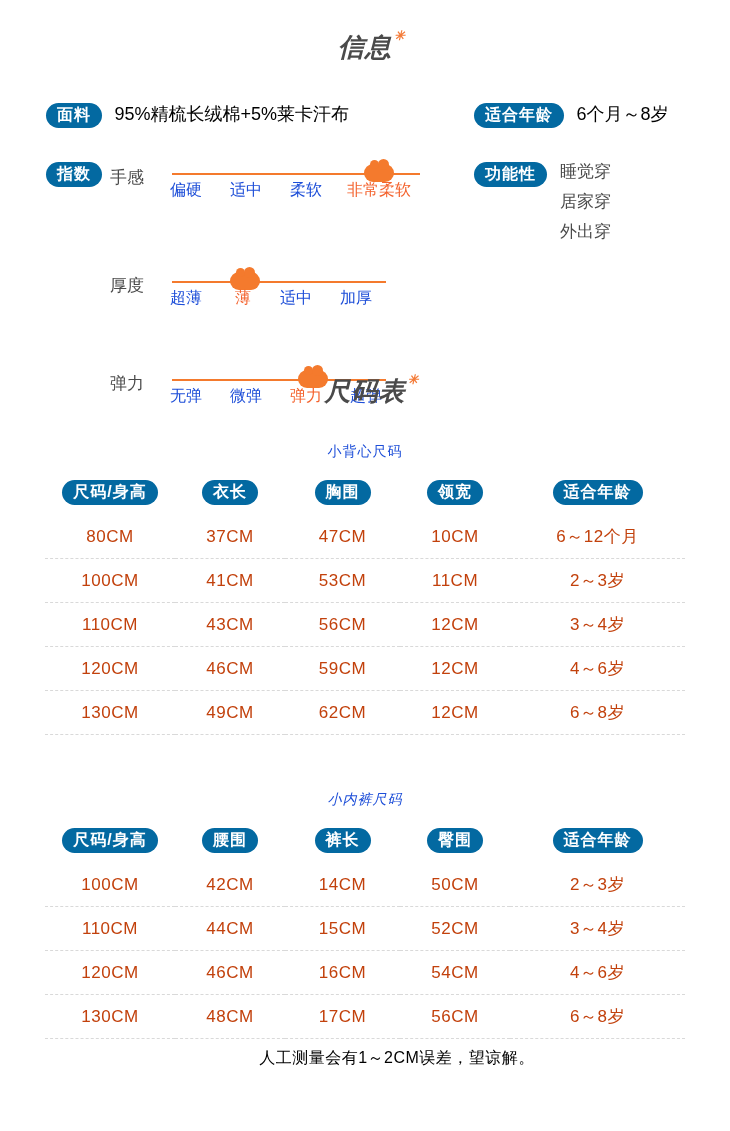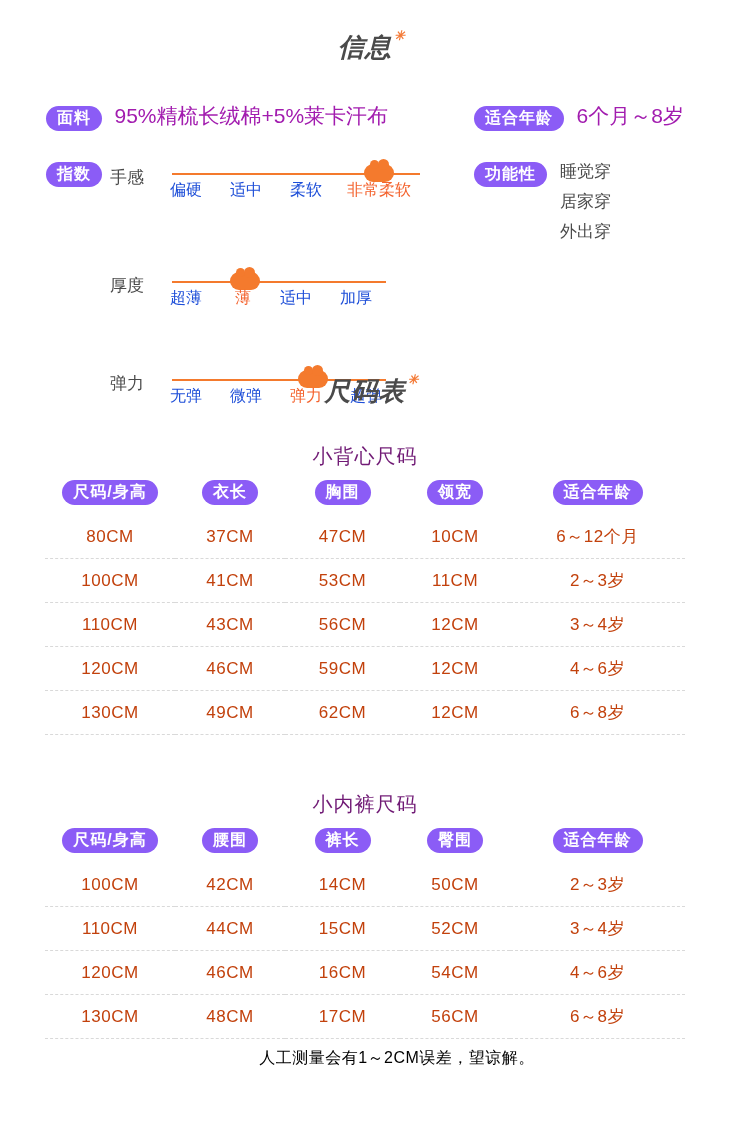"面料" .pill { background: #8b5cf6 -> #0369a1 }
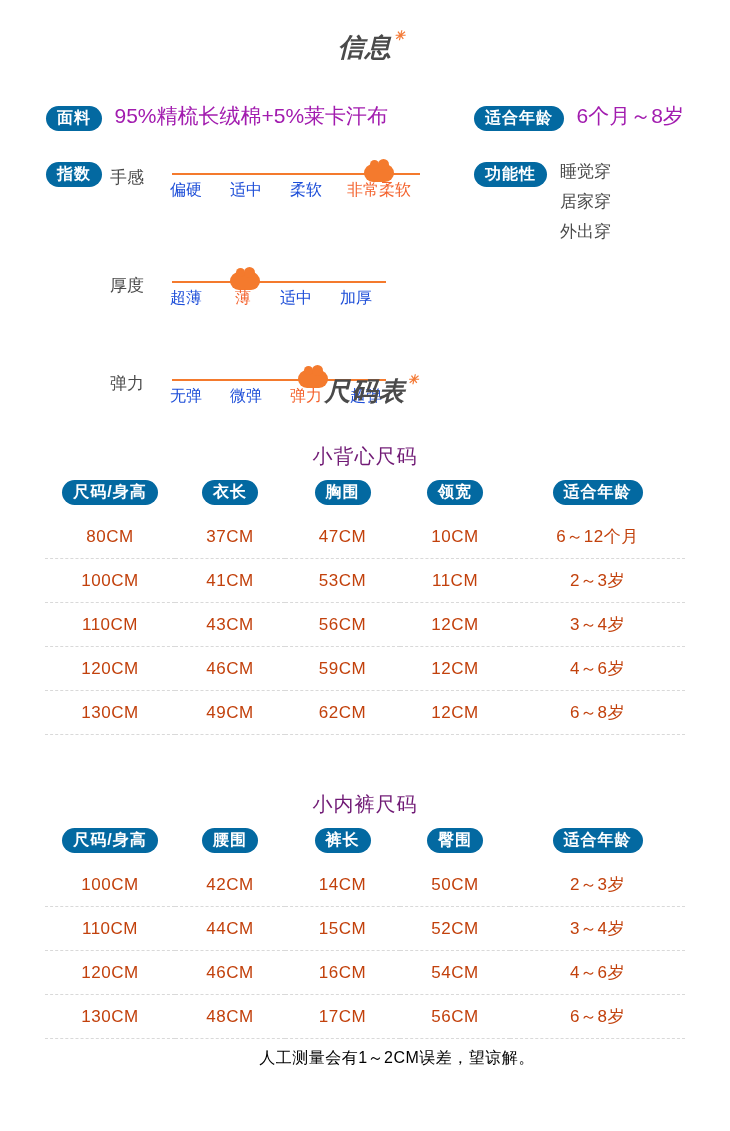"95%精梳长绒棉+5%莱卡汗布" .plain { color: #a21caf -> #000000; font-size: 21px -> 18px }
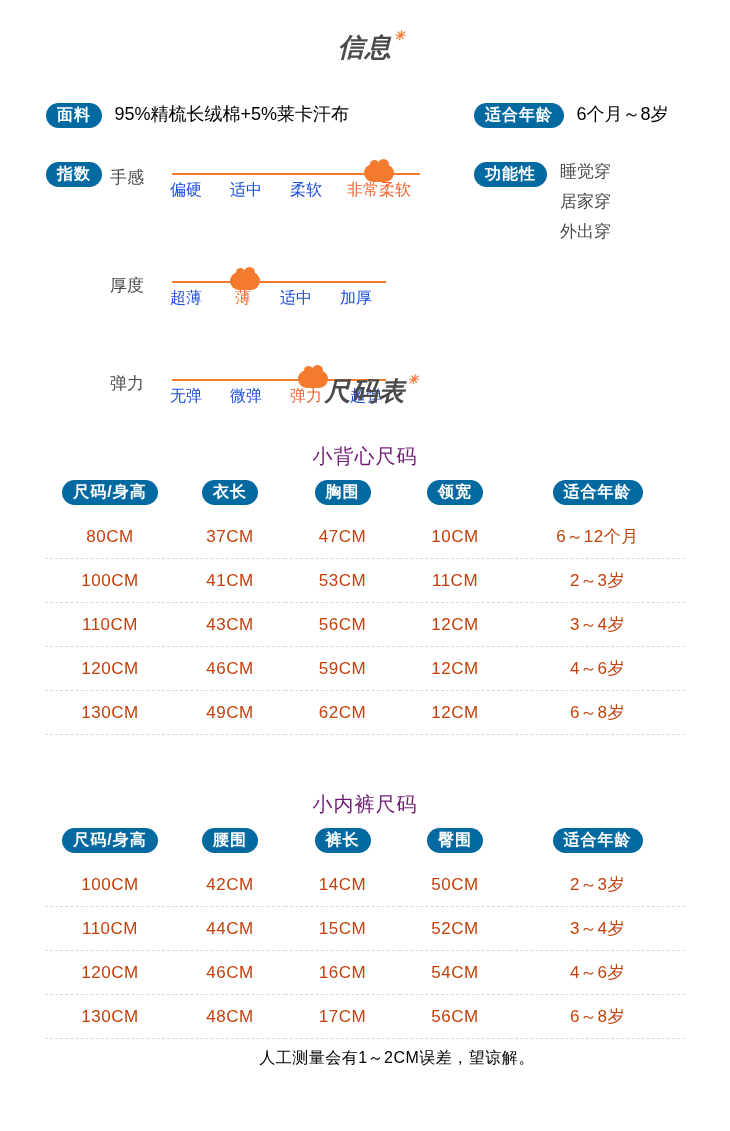"小背心尺码" .table-caption { color: #701a75 -> #1d4ed8; font-size: 20px -> 14px }
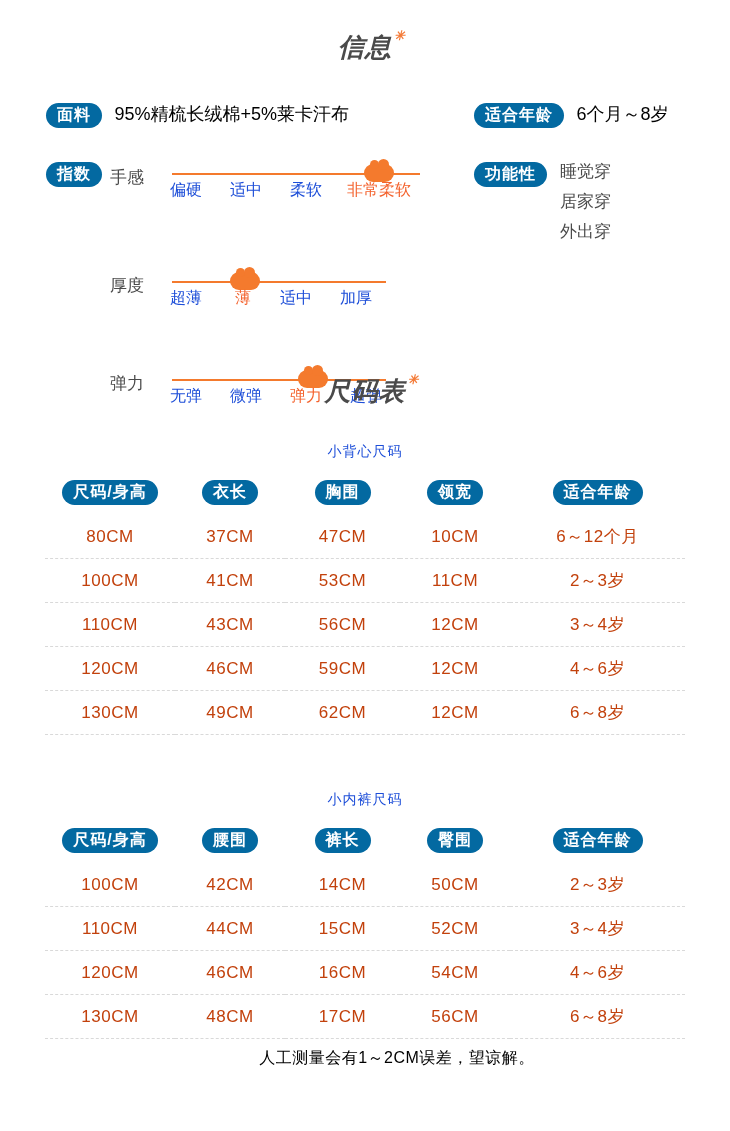"小内裤尺码" div.table-caption { font-style: none -> italic }
